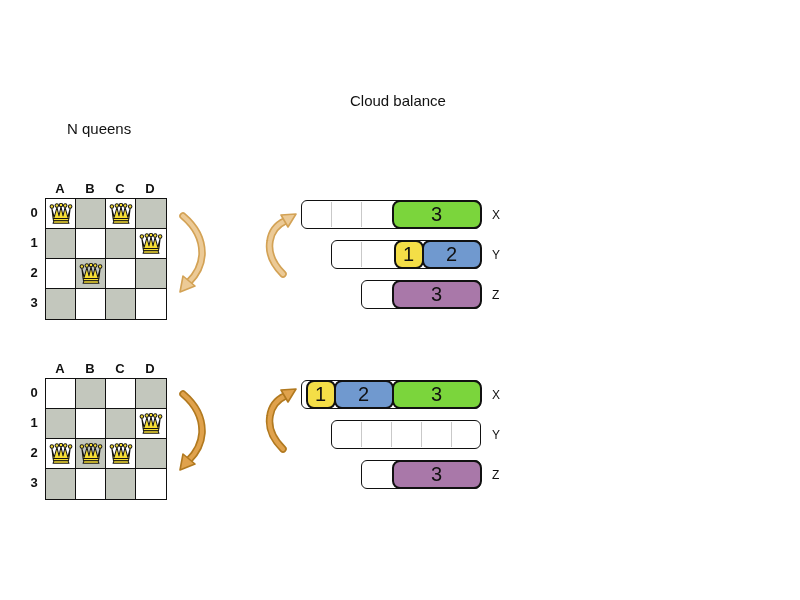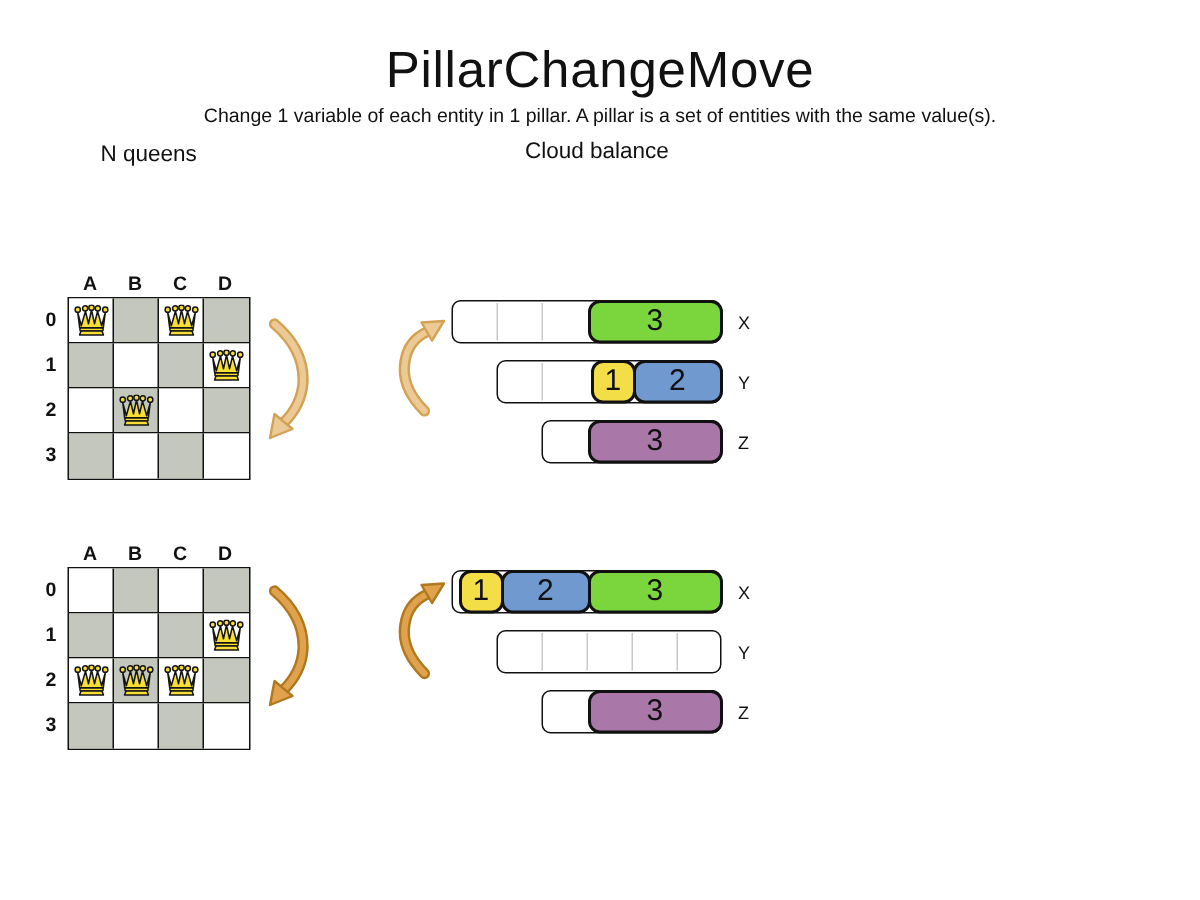"PillarChangeMove" div.title { html: <div>PillarChangeMove</div> -> none }
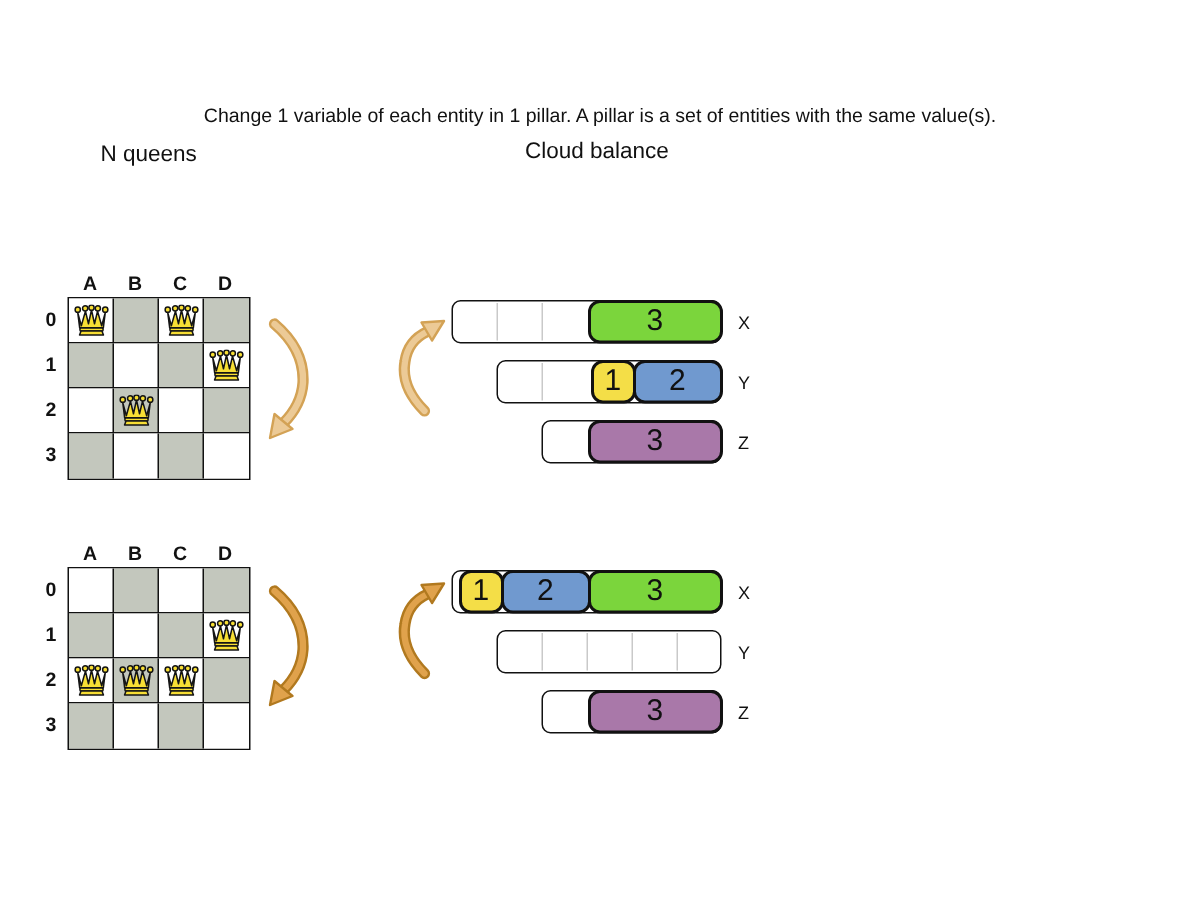"Change 1 variable of each" div.subtitle { html: <div>Change 1 variable of each entity in 1 pillar. A pillar is a set of entities with the same value(s).</div> -> none }
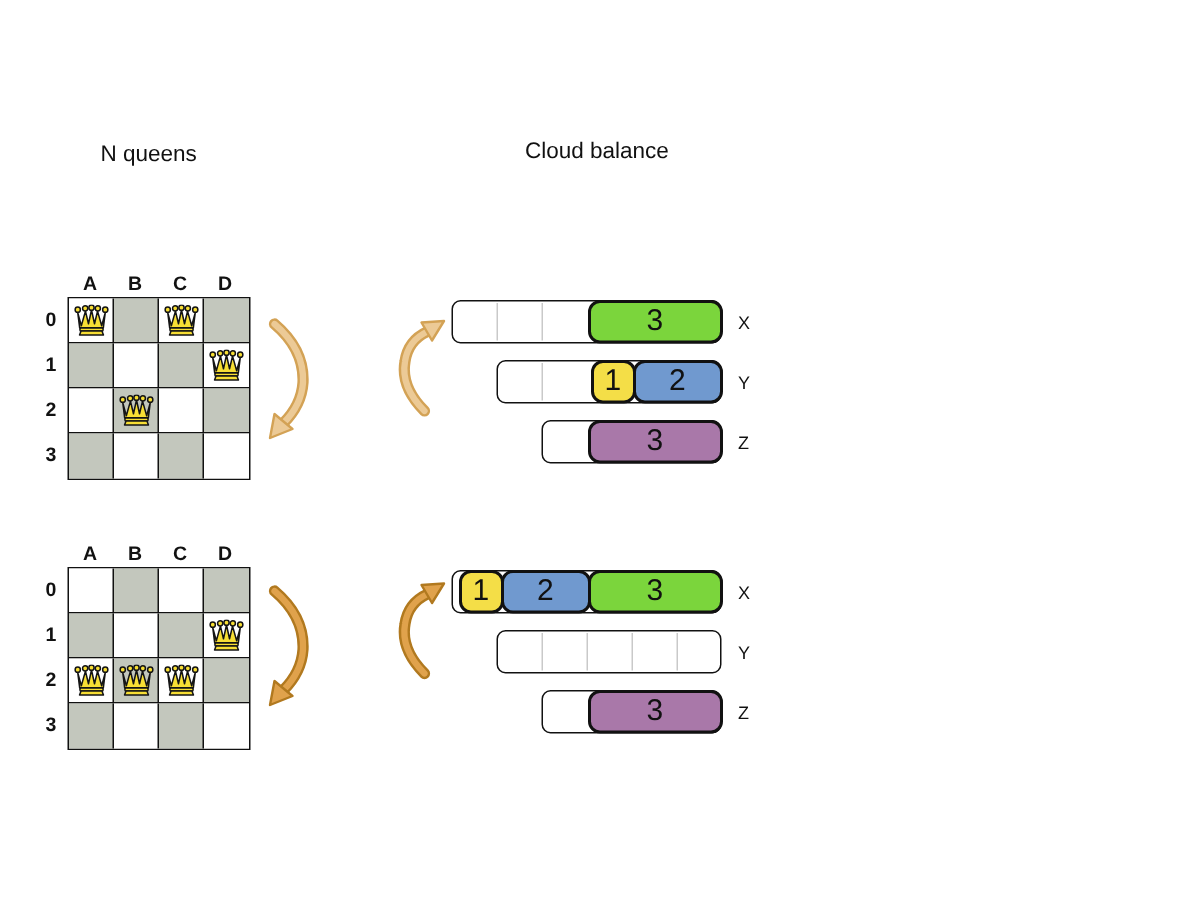"N queens" #lbl-nqueens { top: 94px -> 120px }
